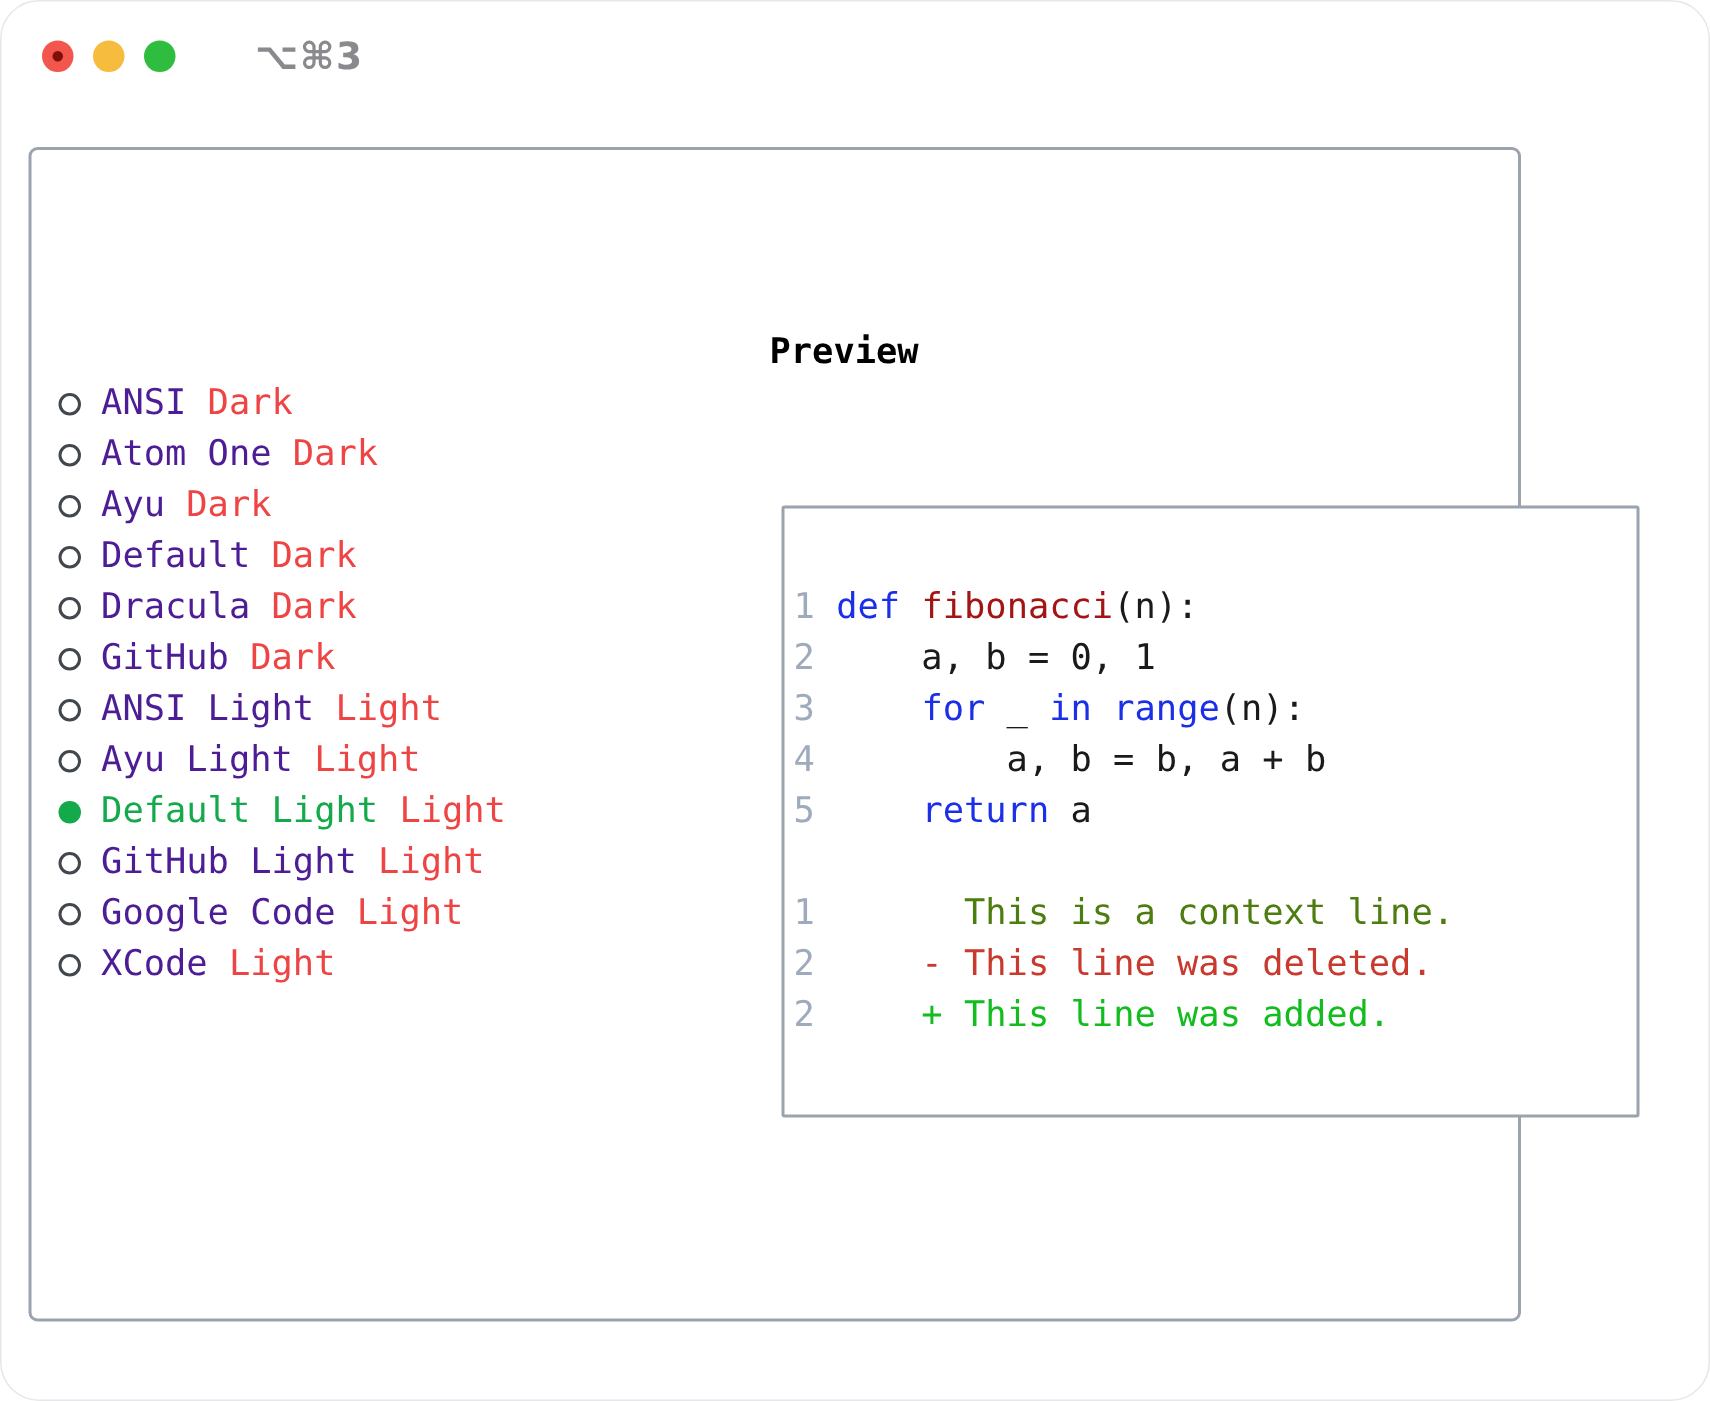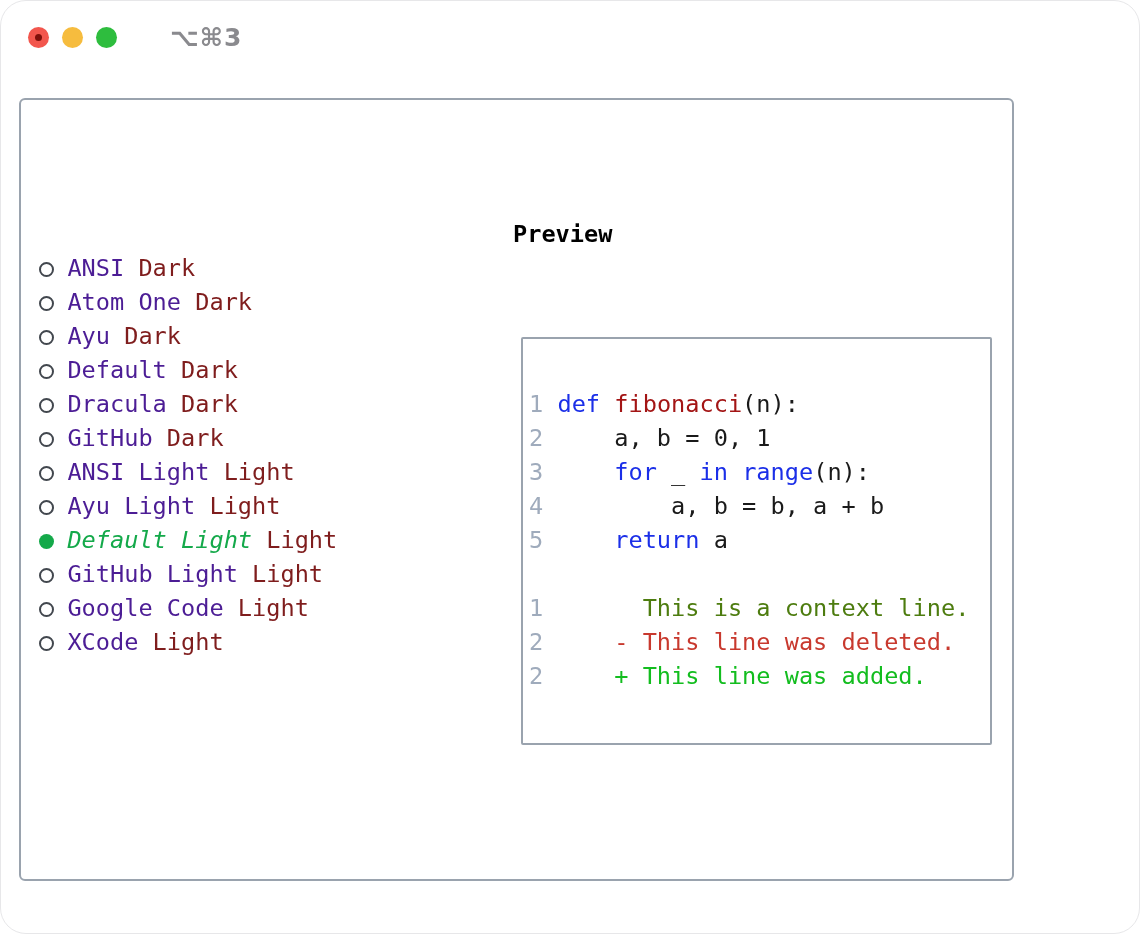"Dark" .tag { color: #7f1d1d -> #ef4444 }
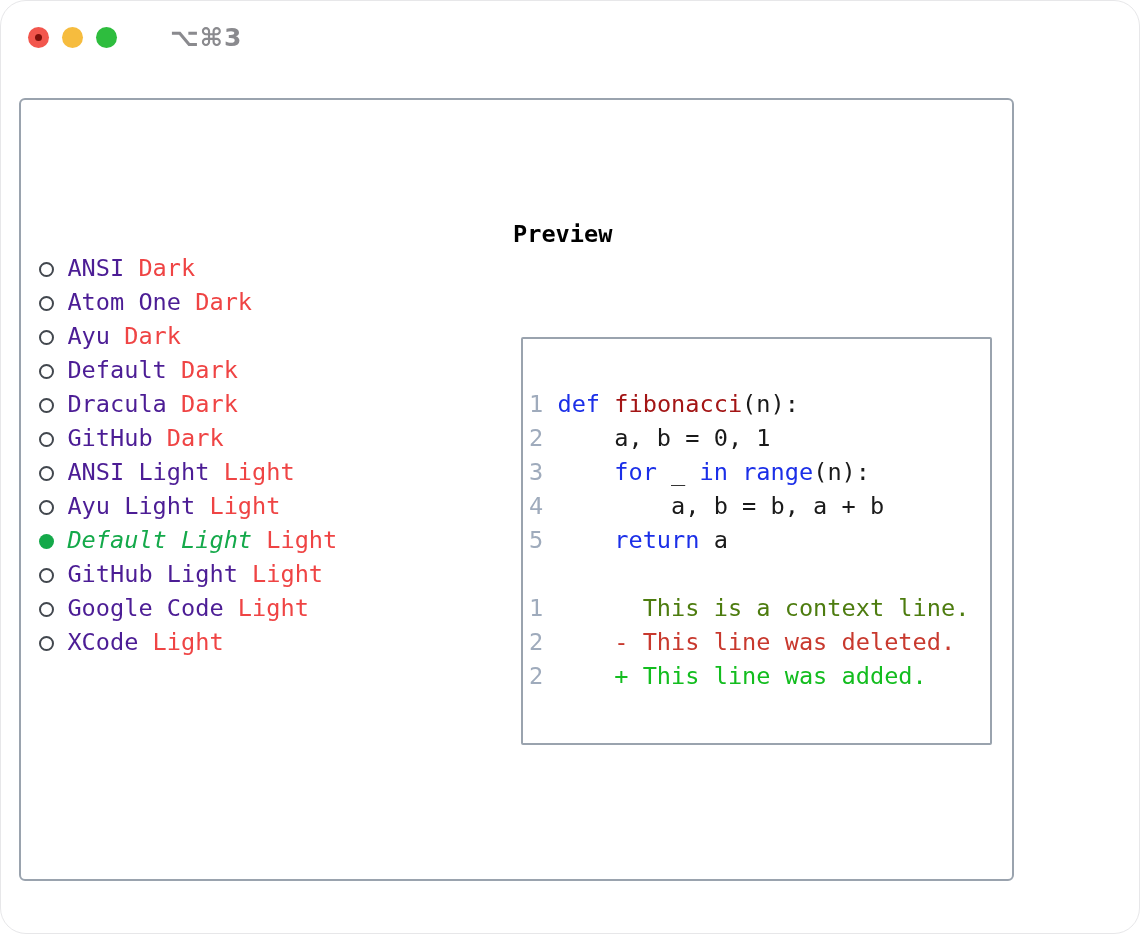"1 def fibonacci(n):" .preview-box { width: 471px -> 572px }
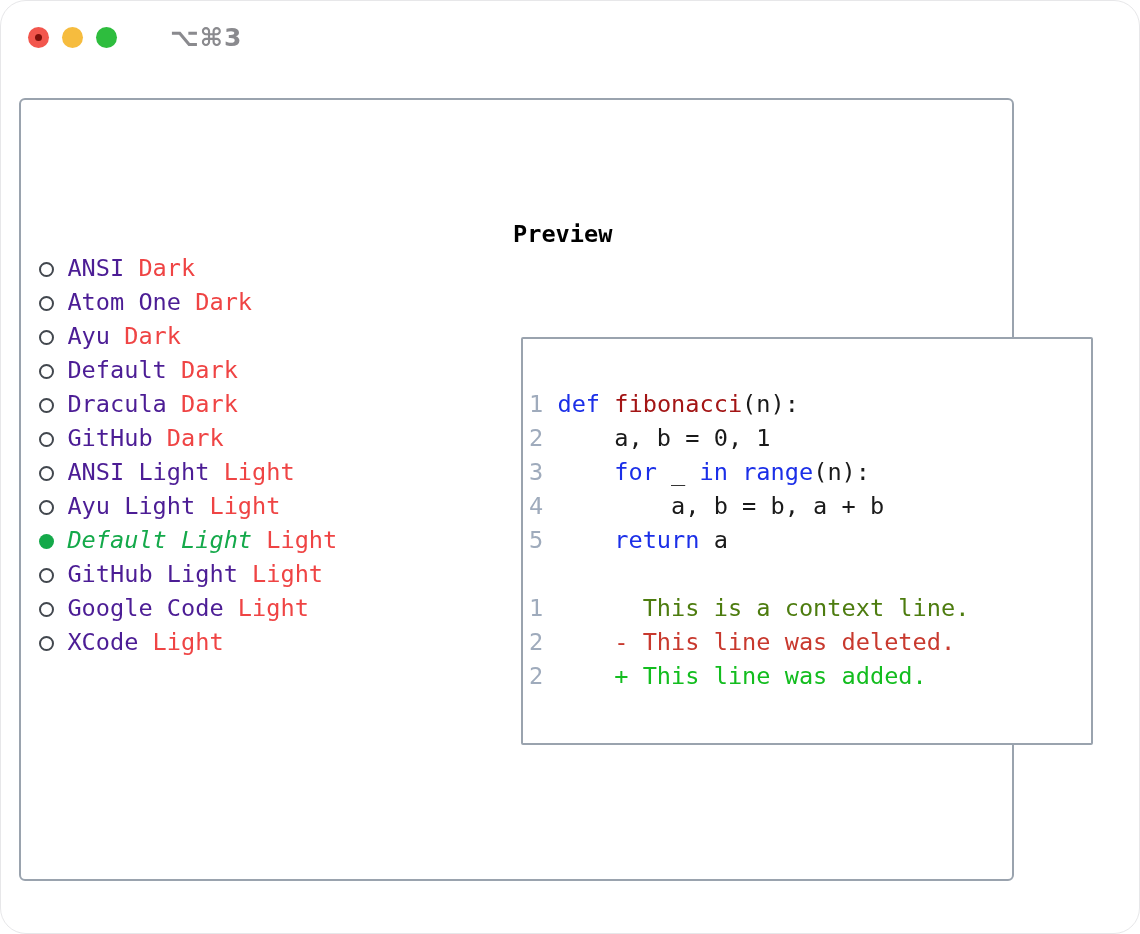"Default Light" .row.selected .label { font-style: italic -> none }
